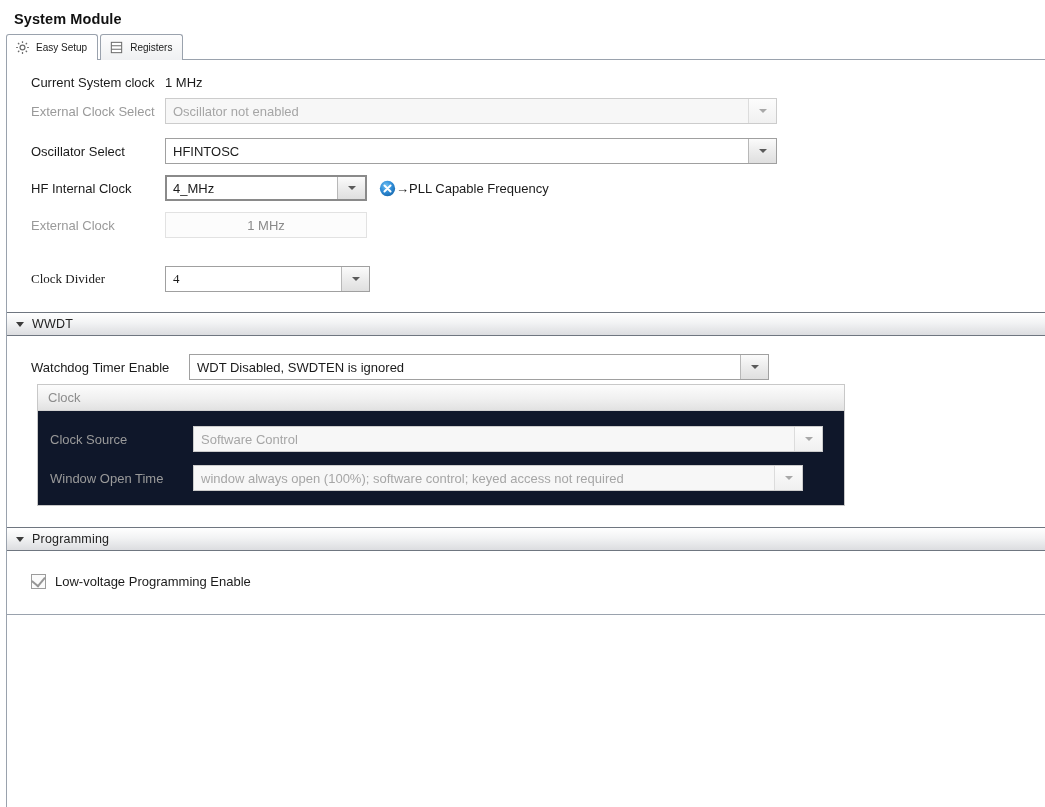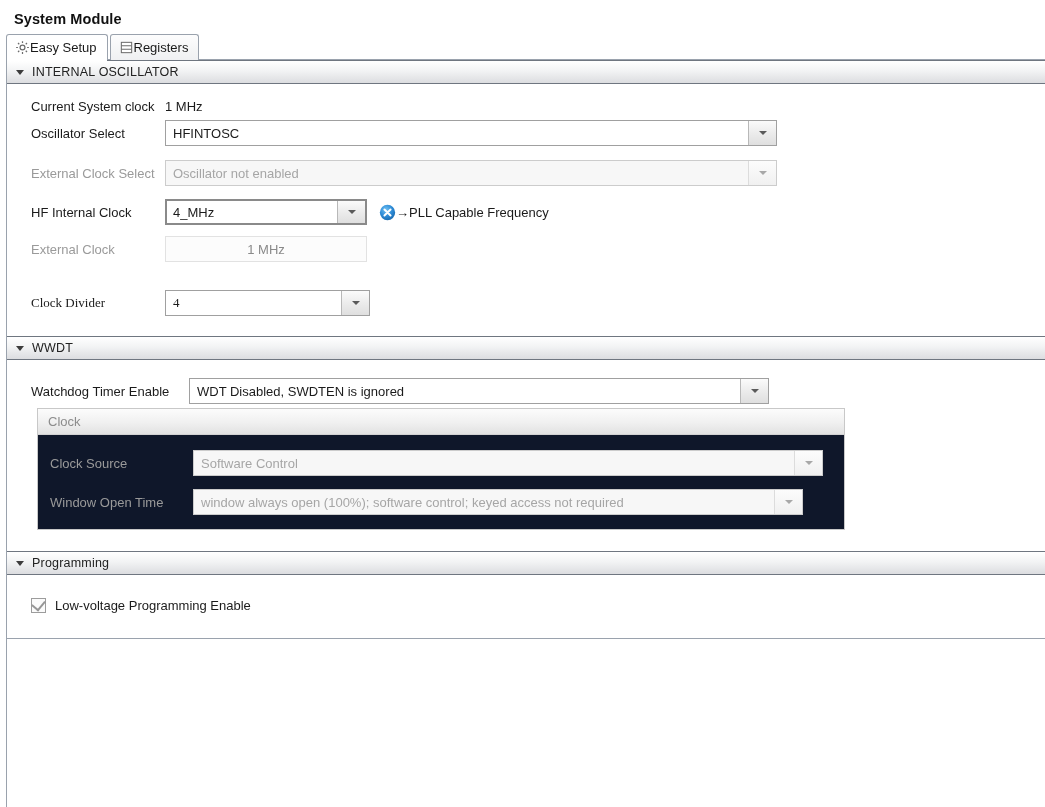"Easy Setup" .tab { font-size: 13px -> 10px; gap: none -> 6px }
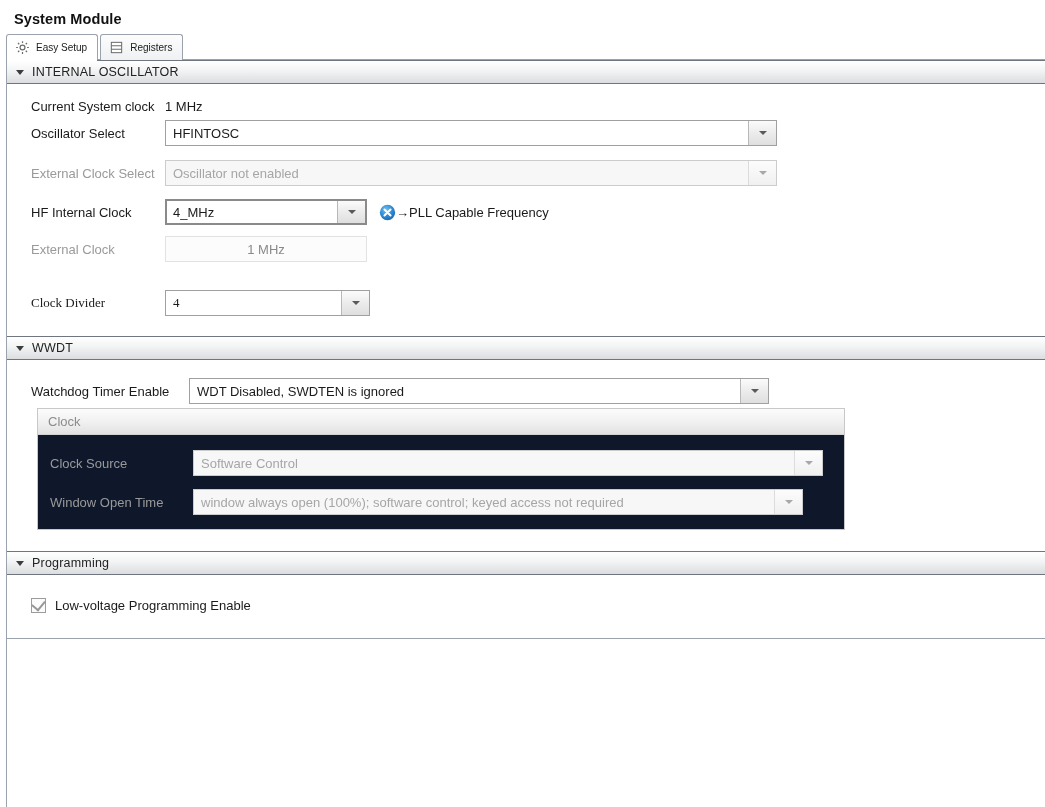"INTERNAL OSCILLATOR" div.section-header { html: <div> <span></span> <span>INTERNAL OSCILLATOR</span> </div> -> none }
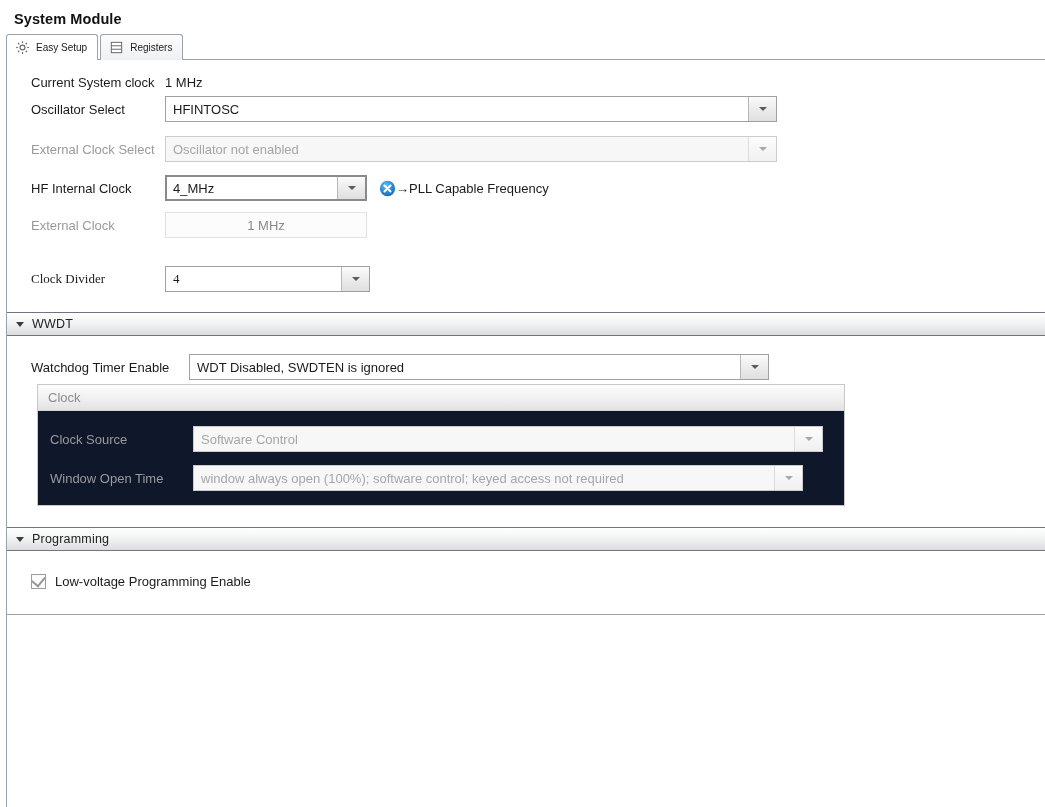"Oscillator Select" div.row { order: before "External Clock Select" -> after "External Clock Select" }
